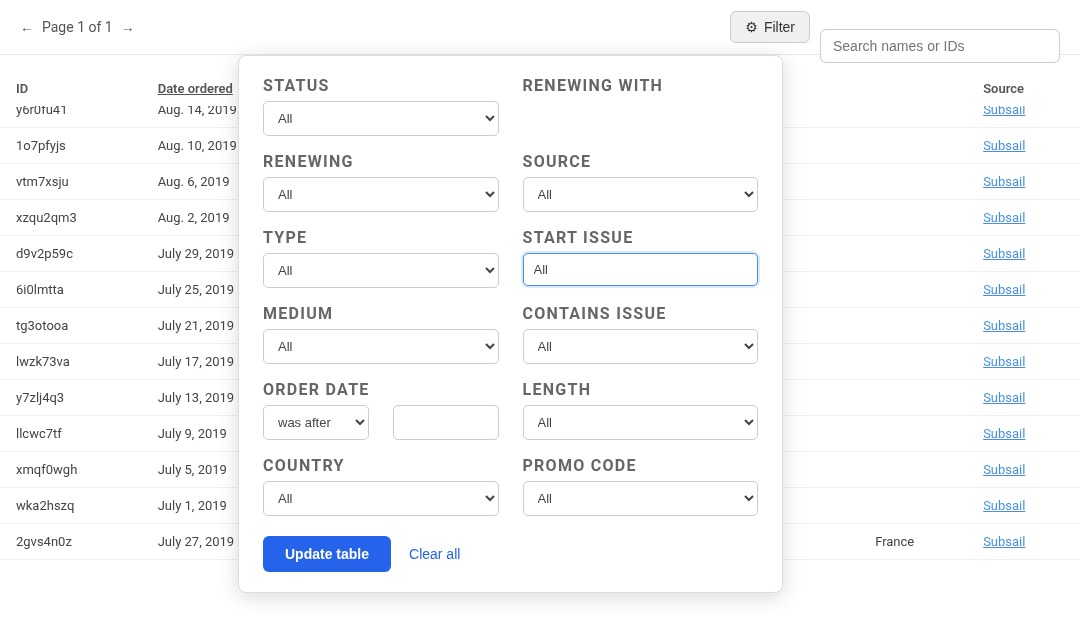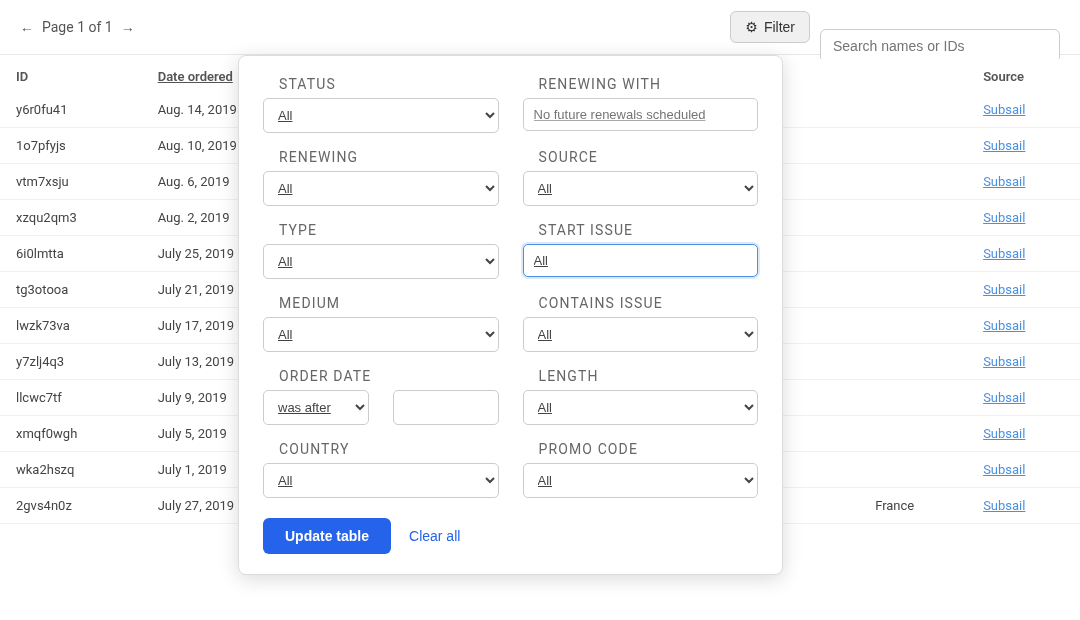"ID" thead th { top: 4px -> 16px }
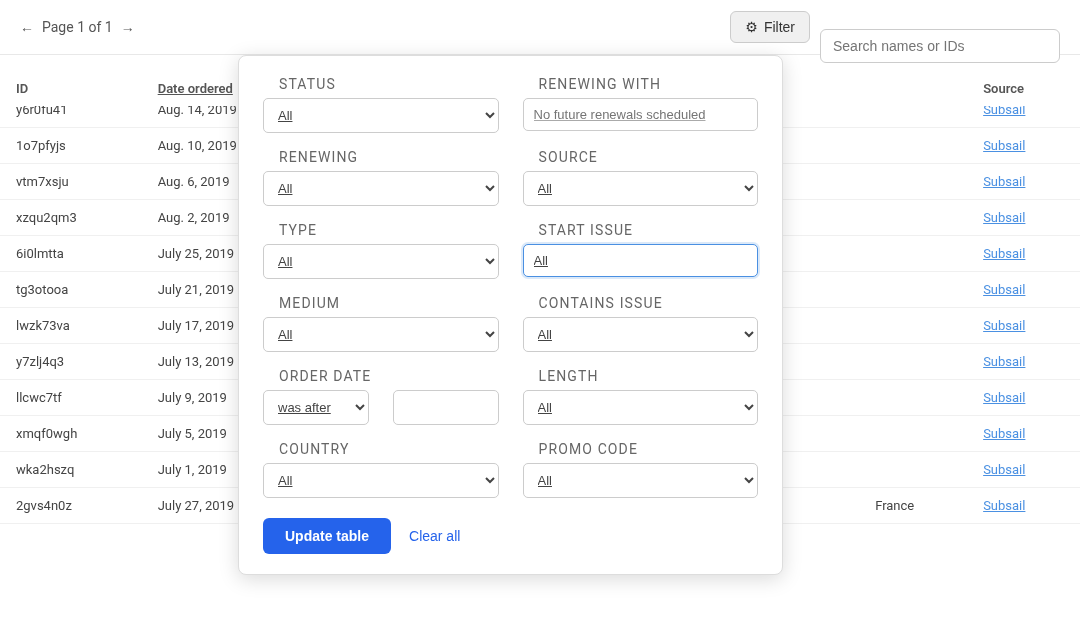"STATUS" .filter-section label { font-size: 14px -> 16px; font-weight: 400 -> 700; margin-left: 16px -> none }
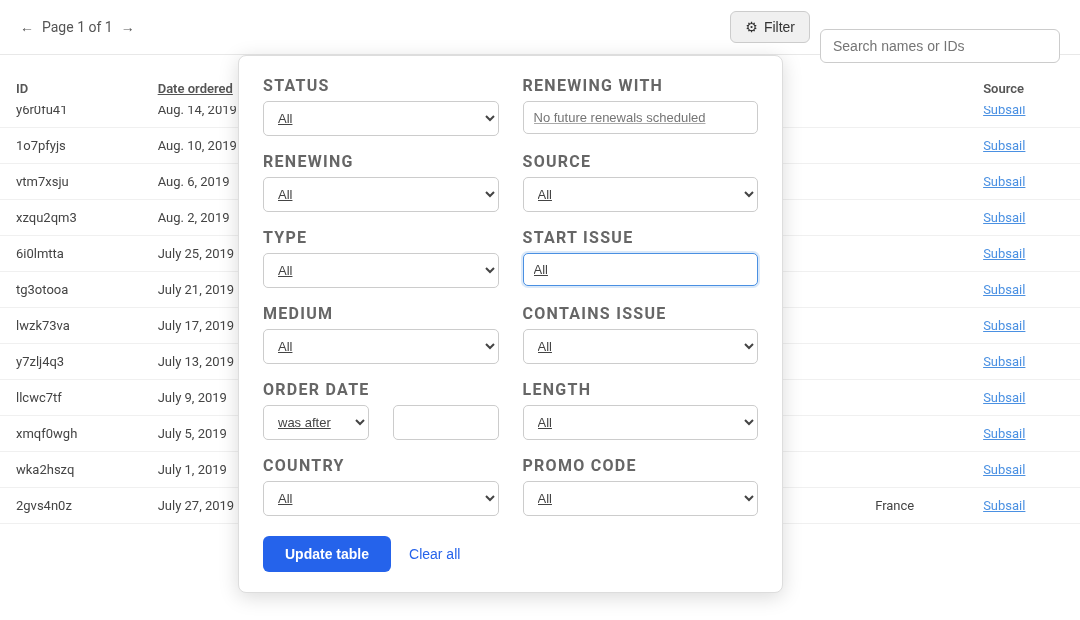"All" .filter-select, .filter-input { text-decoration: underline -> none }
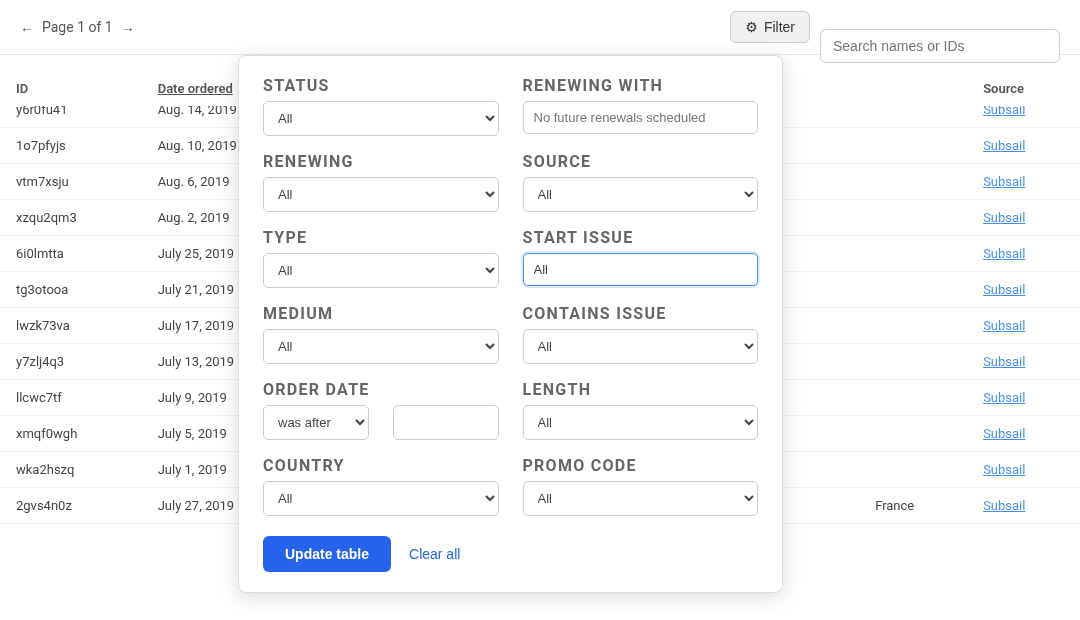"No future renewals scheduled" input.filter-input { html: <input> -> none }
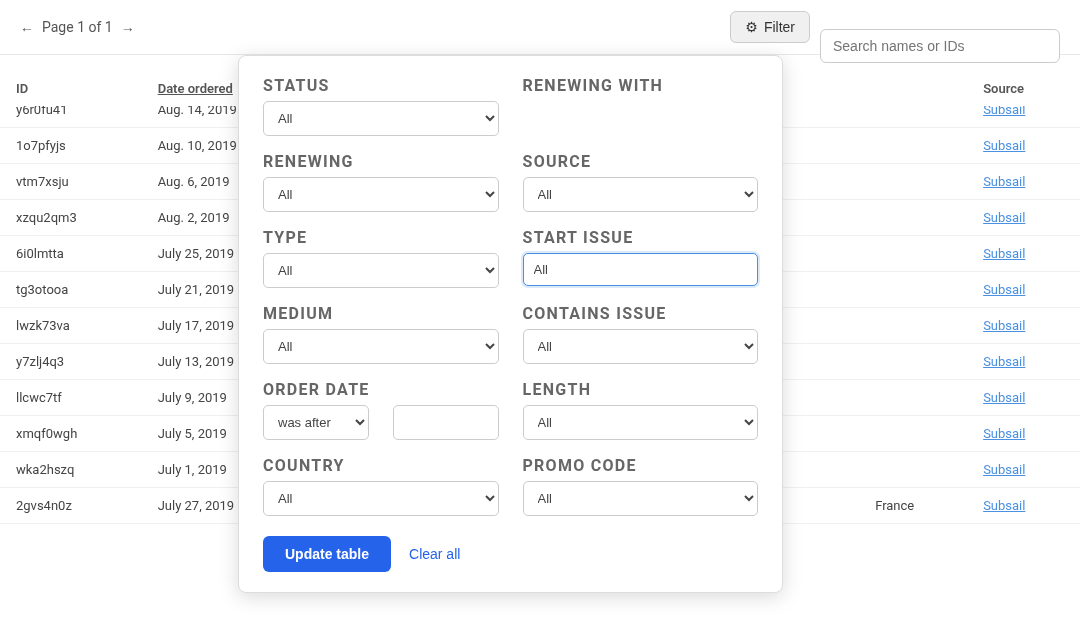"d9v2p59c" tr { html: none -> <tr> <td>d9v2p59c</td> <td>July 29, 2019</td> <td></td> <td></td> <td></td> <td></td> <td><span>Subsail</span></td> </tr> }
